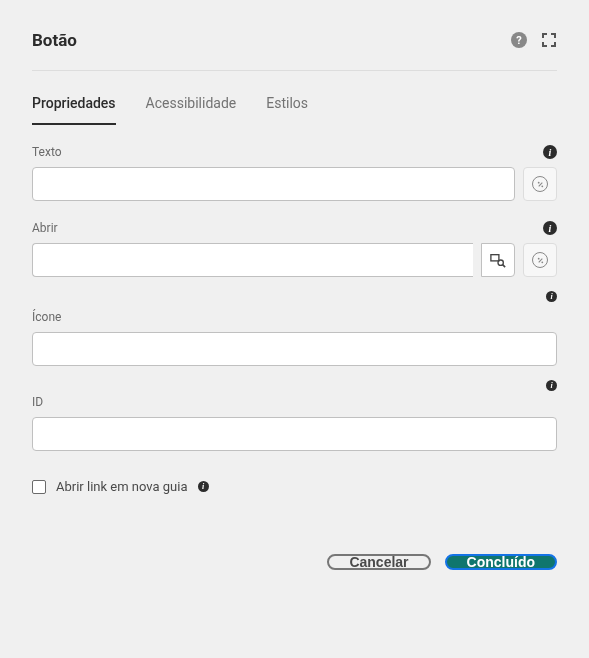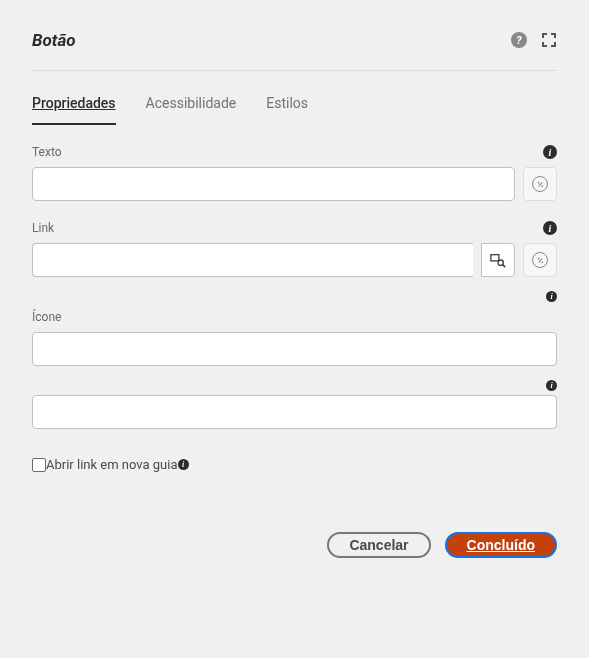"Botão" .header { font-style: italic -> none }
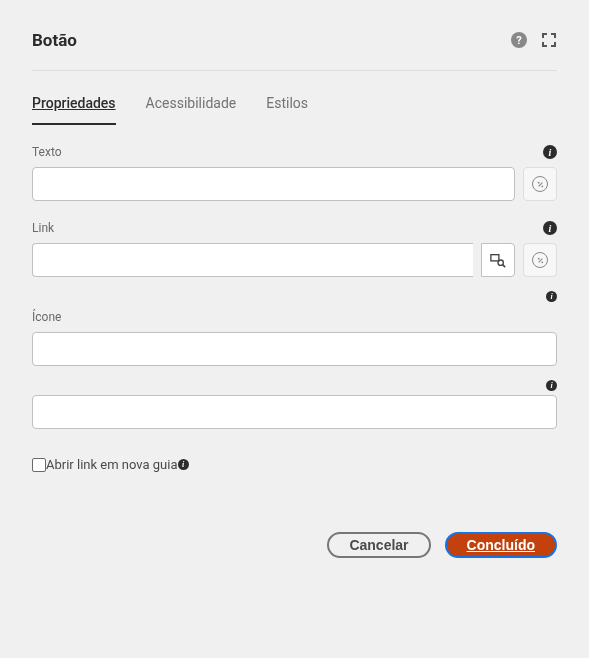"Propriedades" .tab.active { text-decoration: underline -> none }
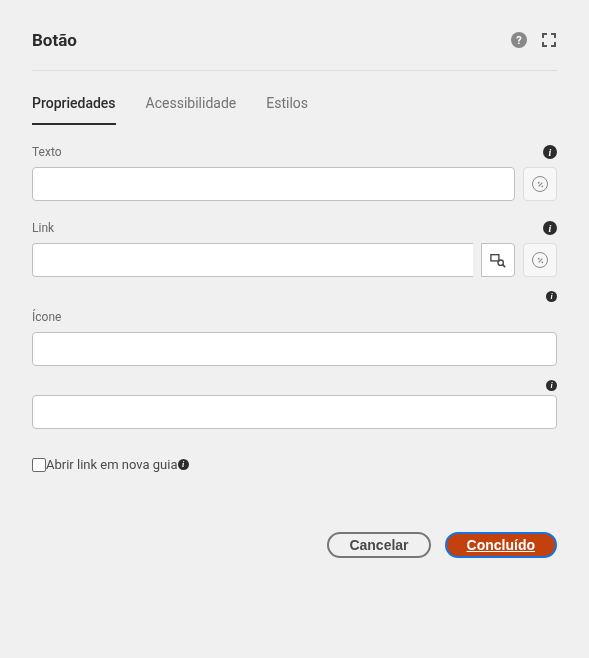"Link" div.label { text: Link -> Abrir }
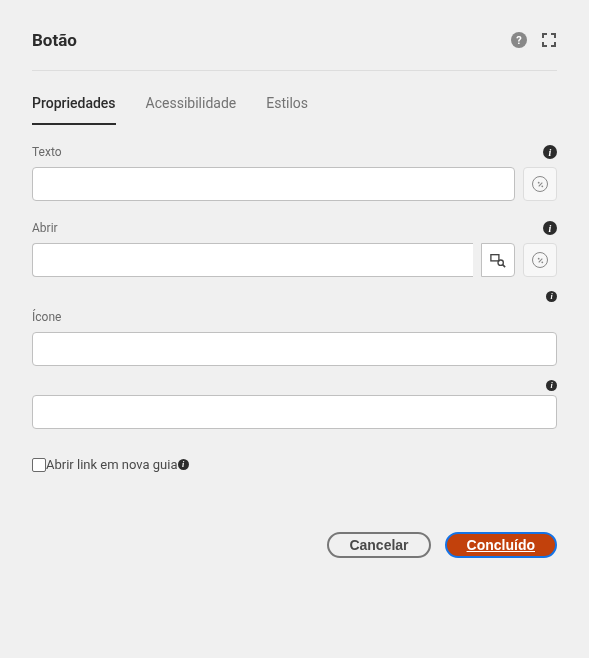"ID" div.label-row { html: none -> <div> <div>ID</div> </div> }
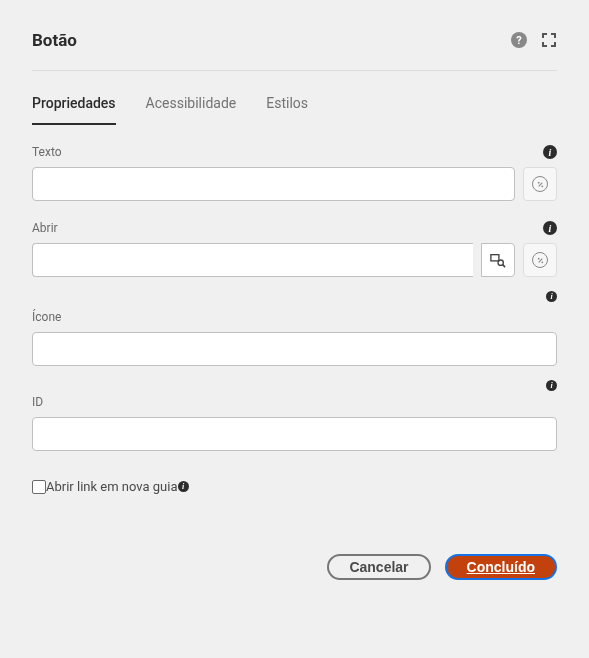"Abrir link em nova guia" .checkbox-row { gap: 0 -> 10px }
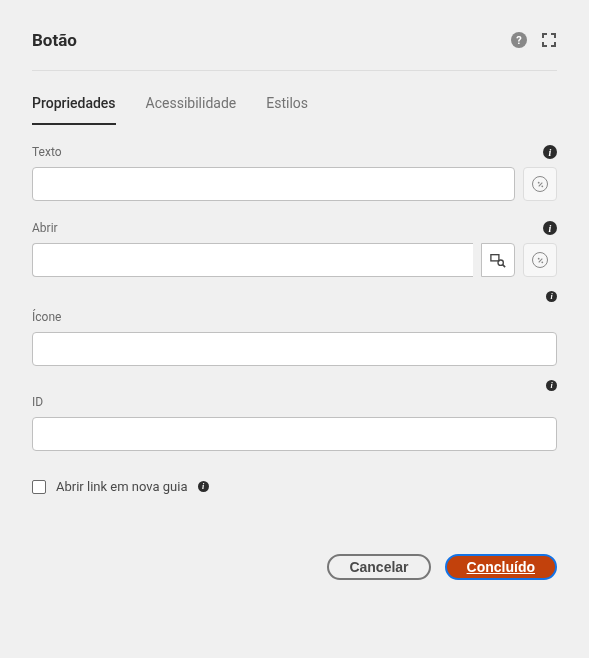"Cancelar" .btn { height: 26px -> 16px }
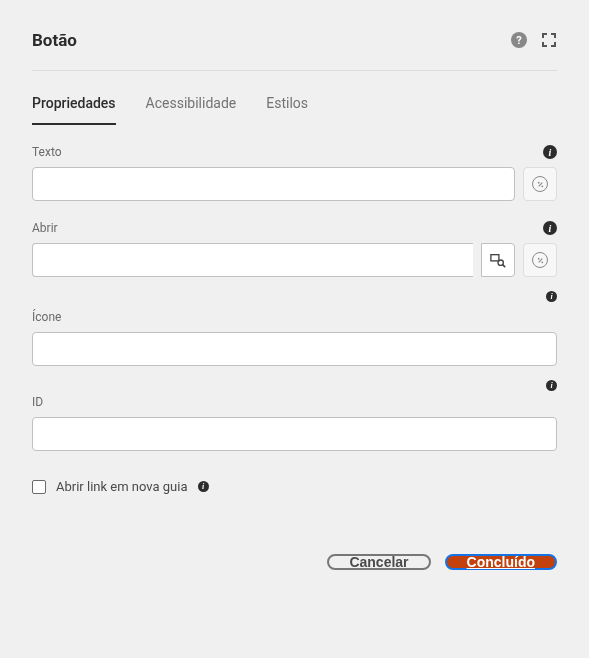"Concluído" .btn-primary { background: #c2410c -> #0f766e; text-decoration: underline -> none }
